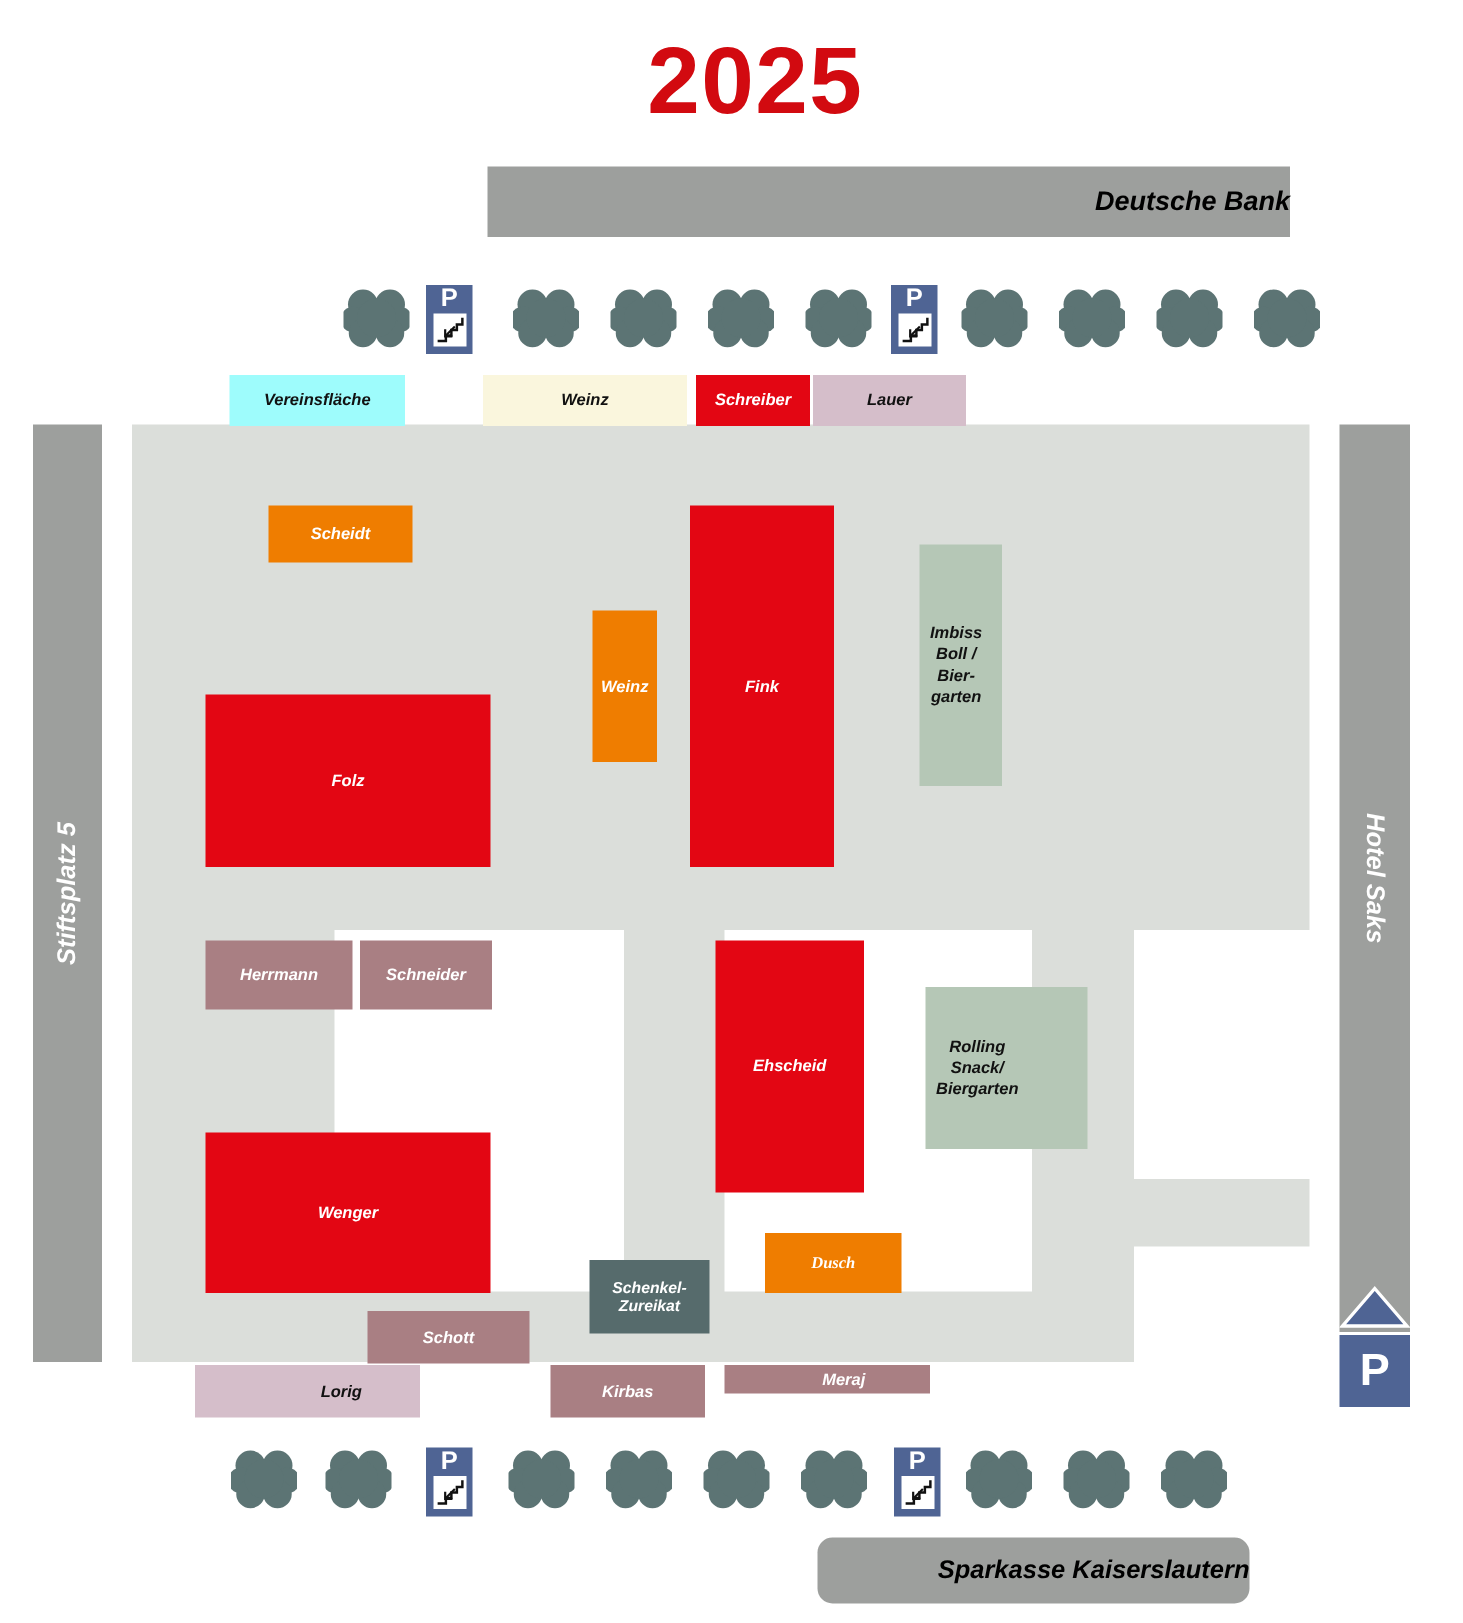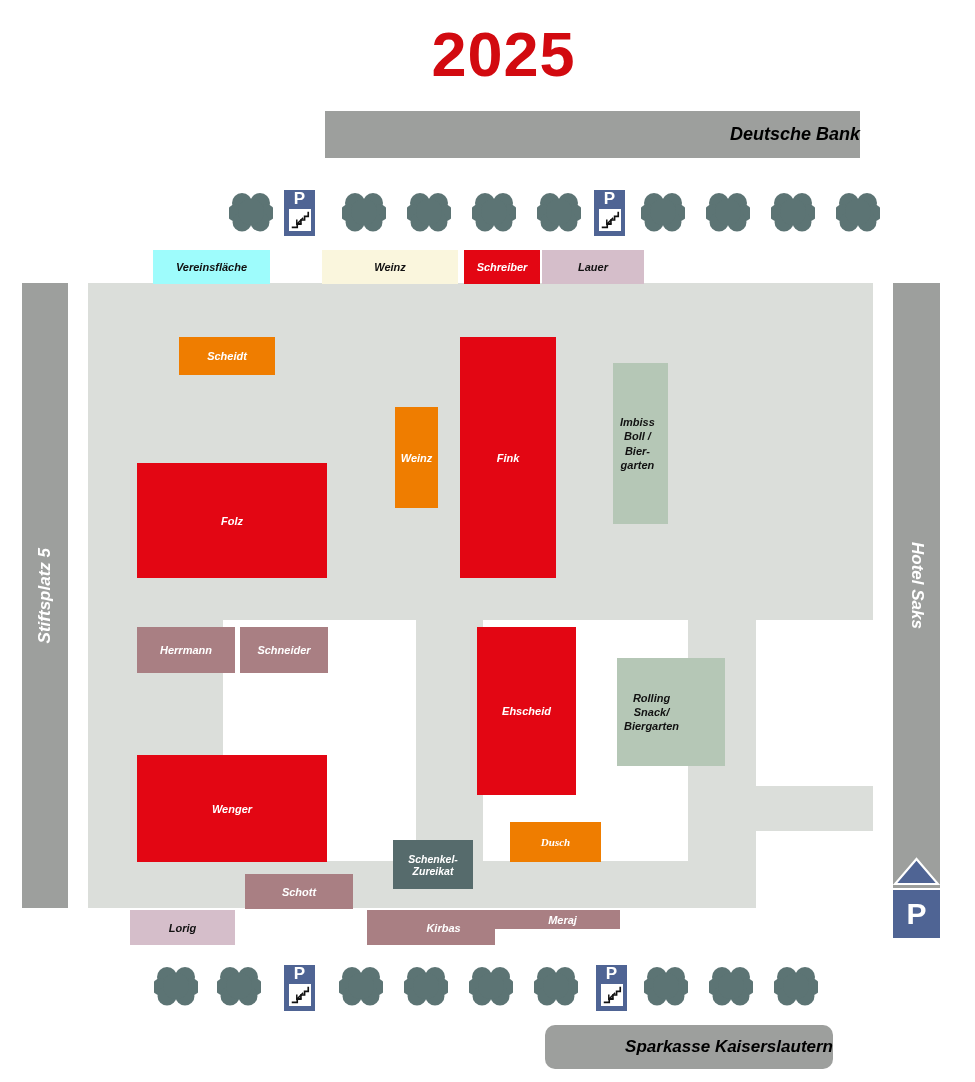"Lorig" #stall-lorig { padding-left: none -> 45px }
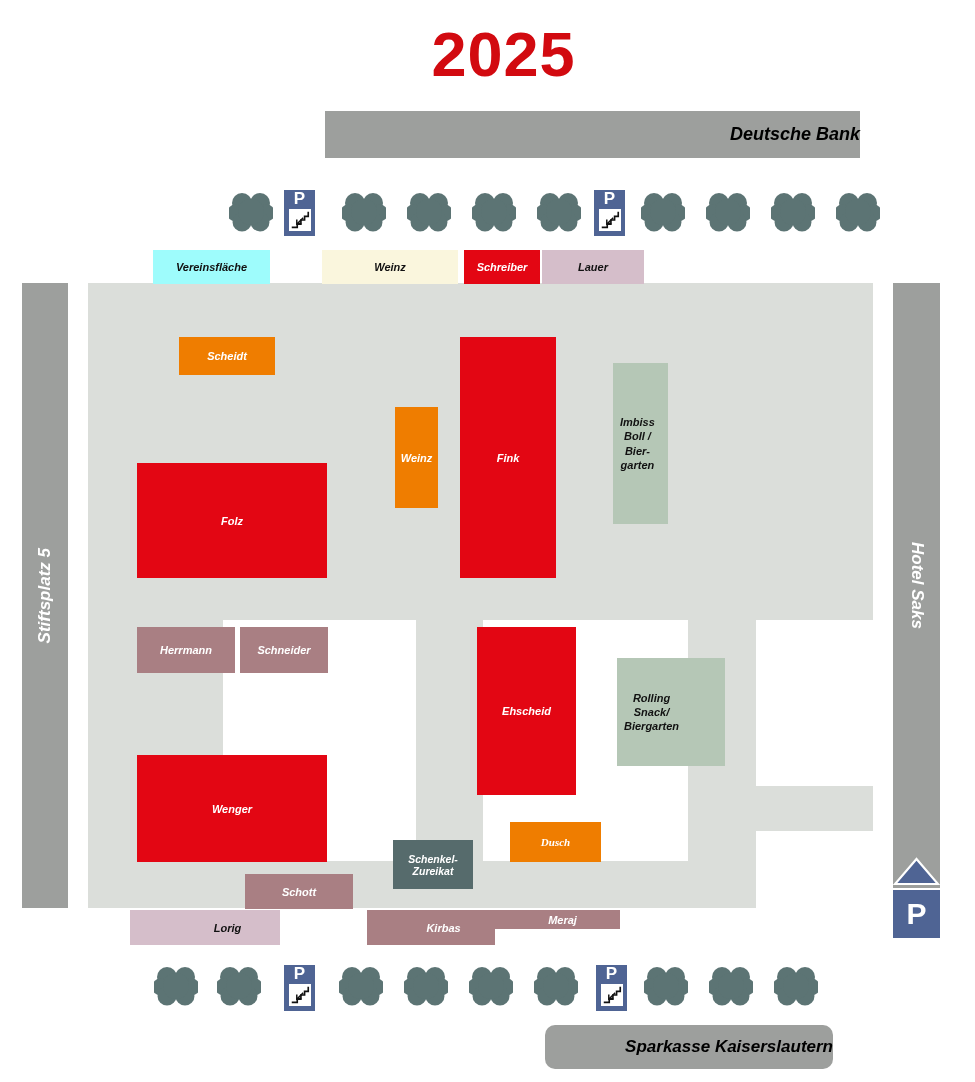"Kirbas" #stall-kirbas { padding-left: 25px -> none }
